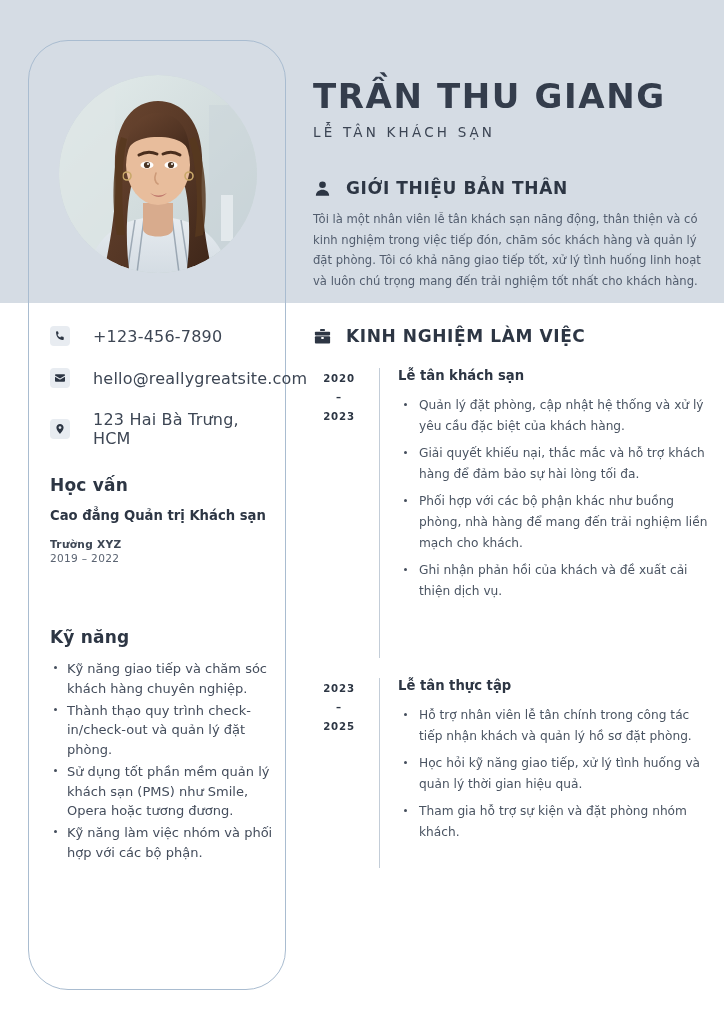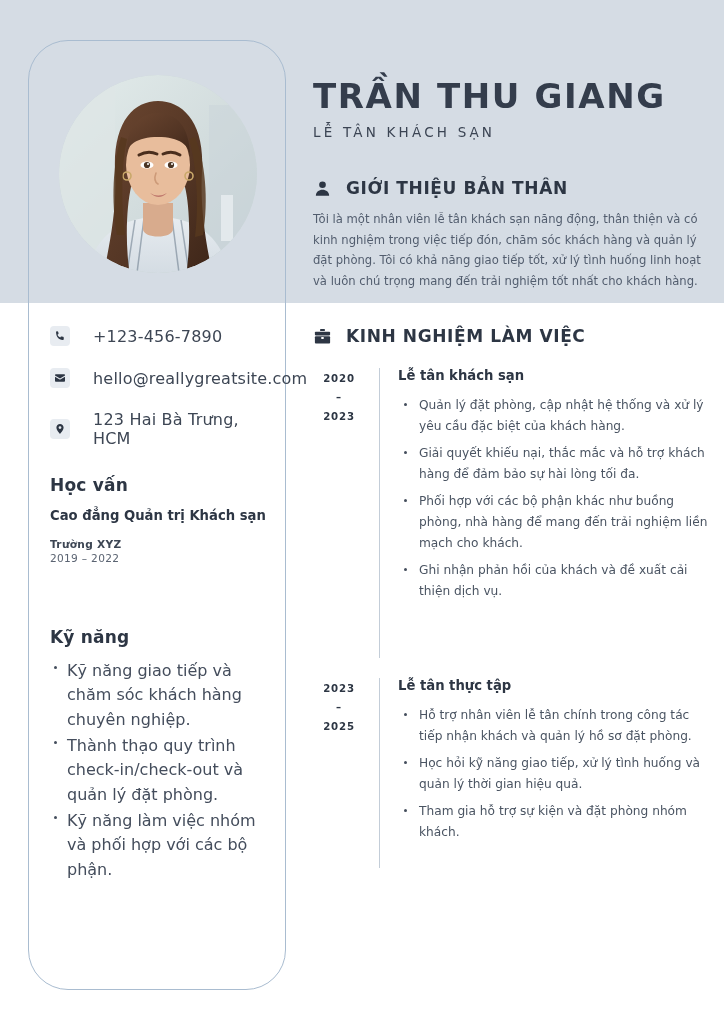"Kỹ năng giao tiếp và" ul.bullets li { font-size: 16px -> 13px }
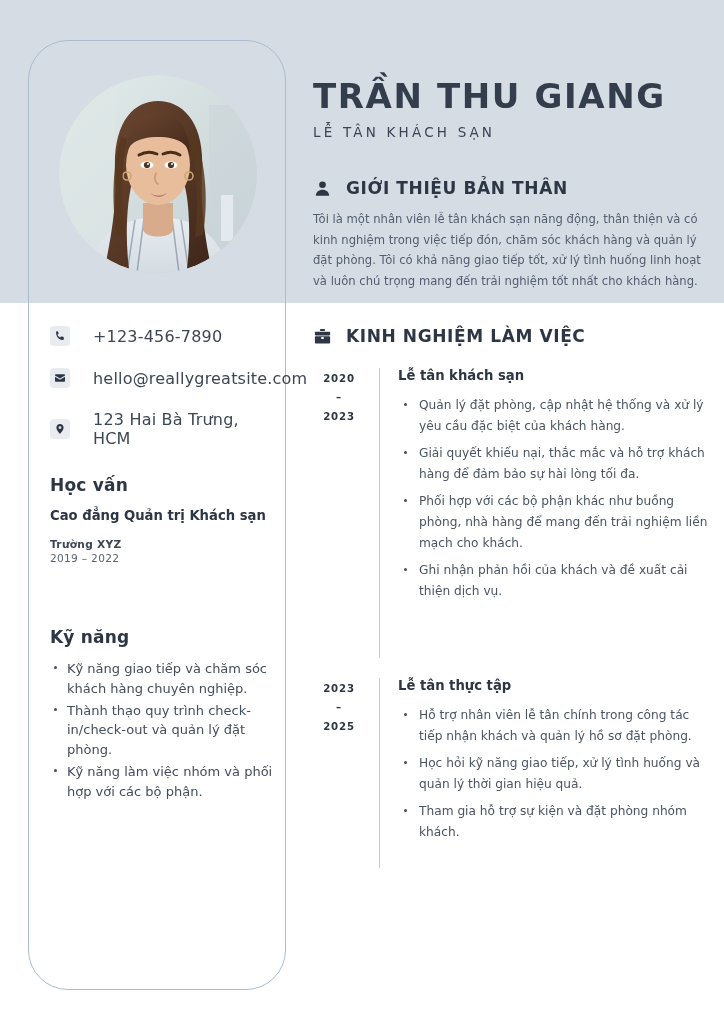"Sử dụng tốt phần mềm" li { html: none -> <li>Sử dụng tốt phần mềm quản lý khách sạn (PMS) như Smile, Opera hoặc tương đương.</li> }
